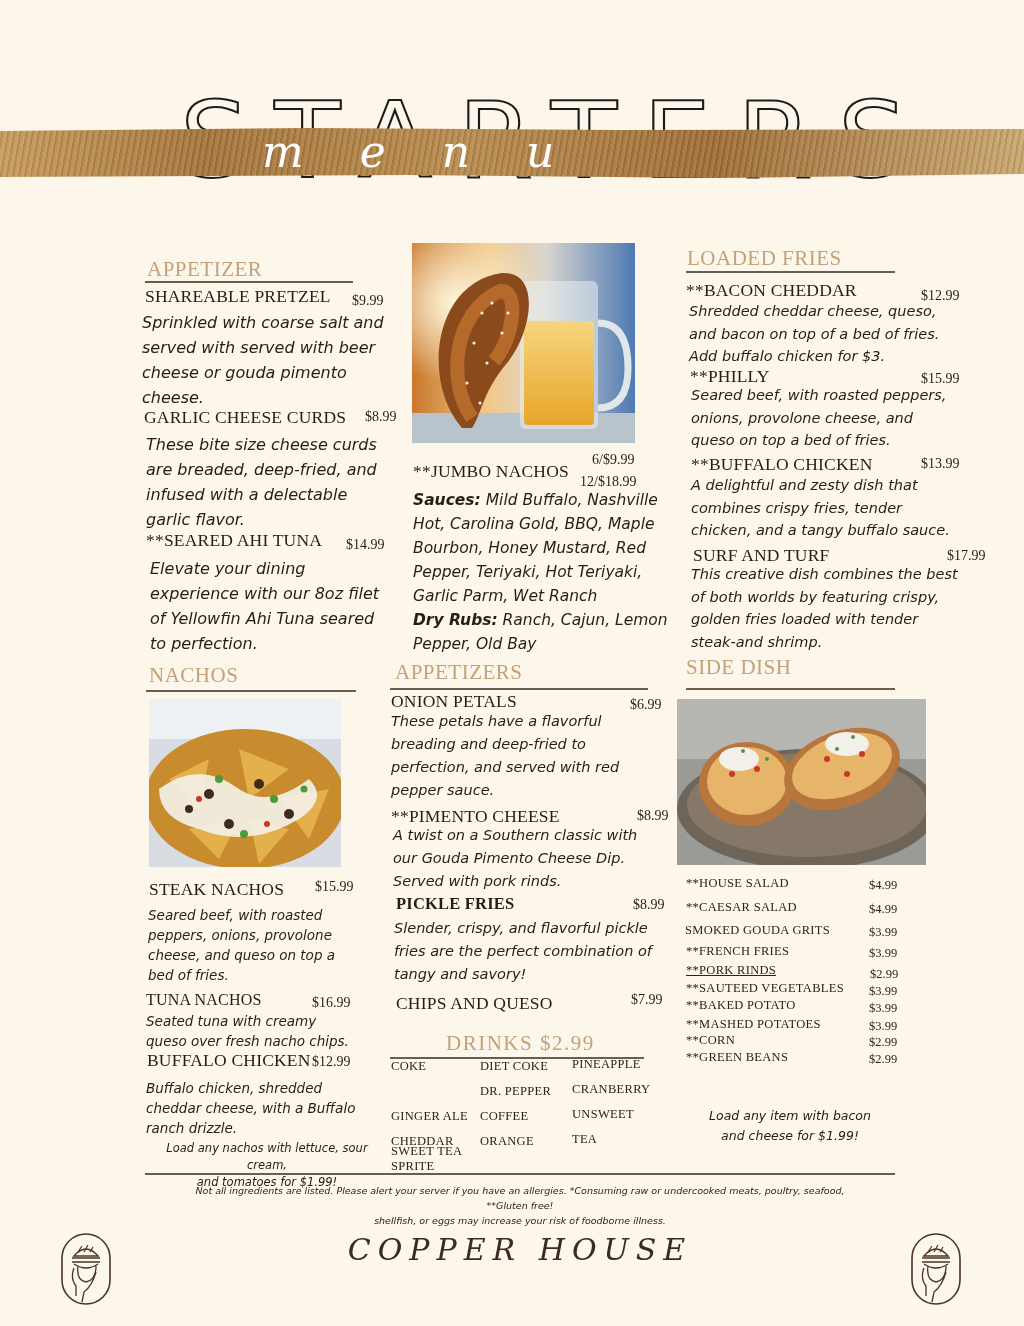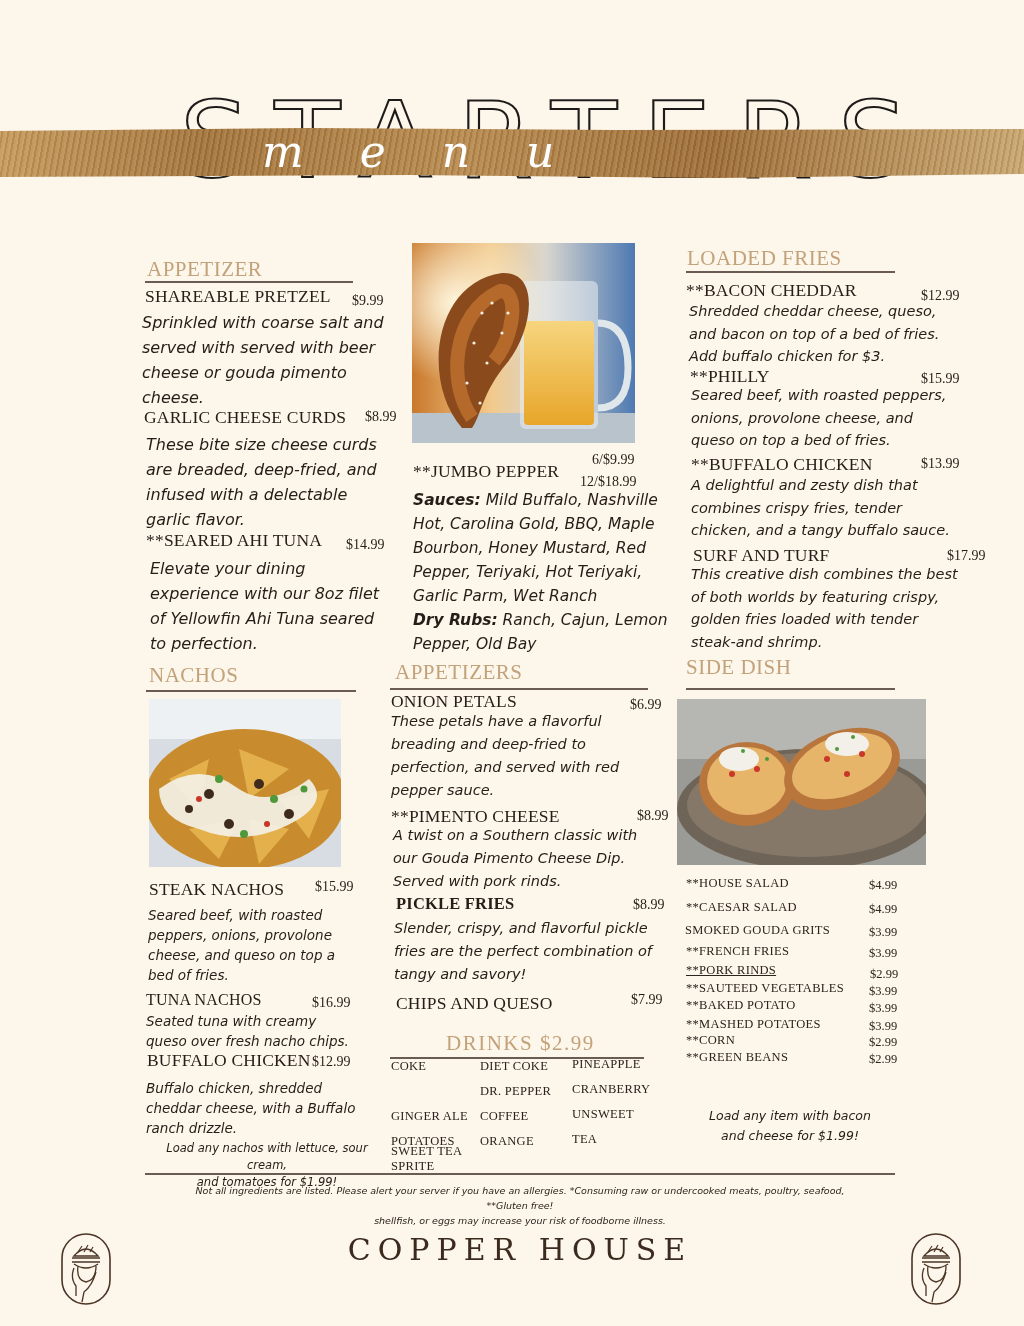"**JUMBO PEPPER" div.item-name { text: PEPPER -> NACHOS }
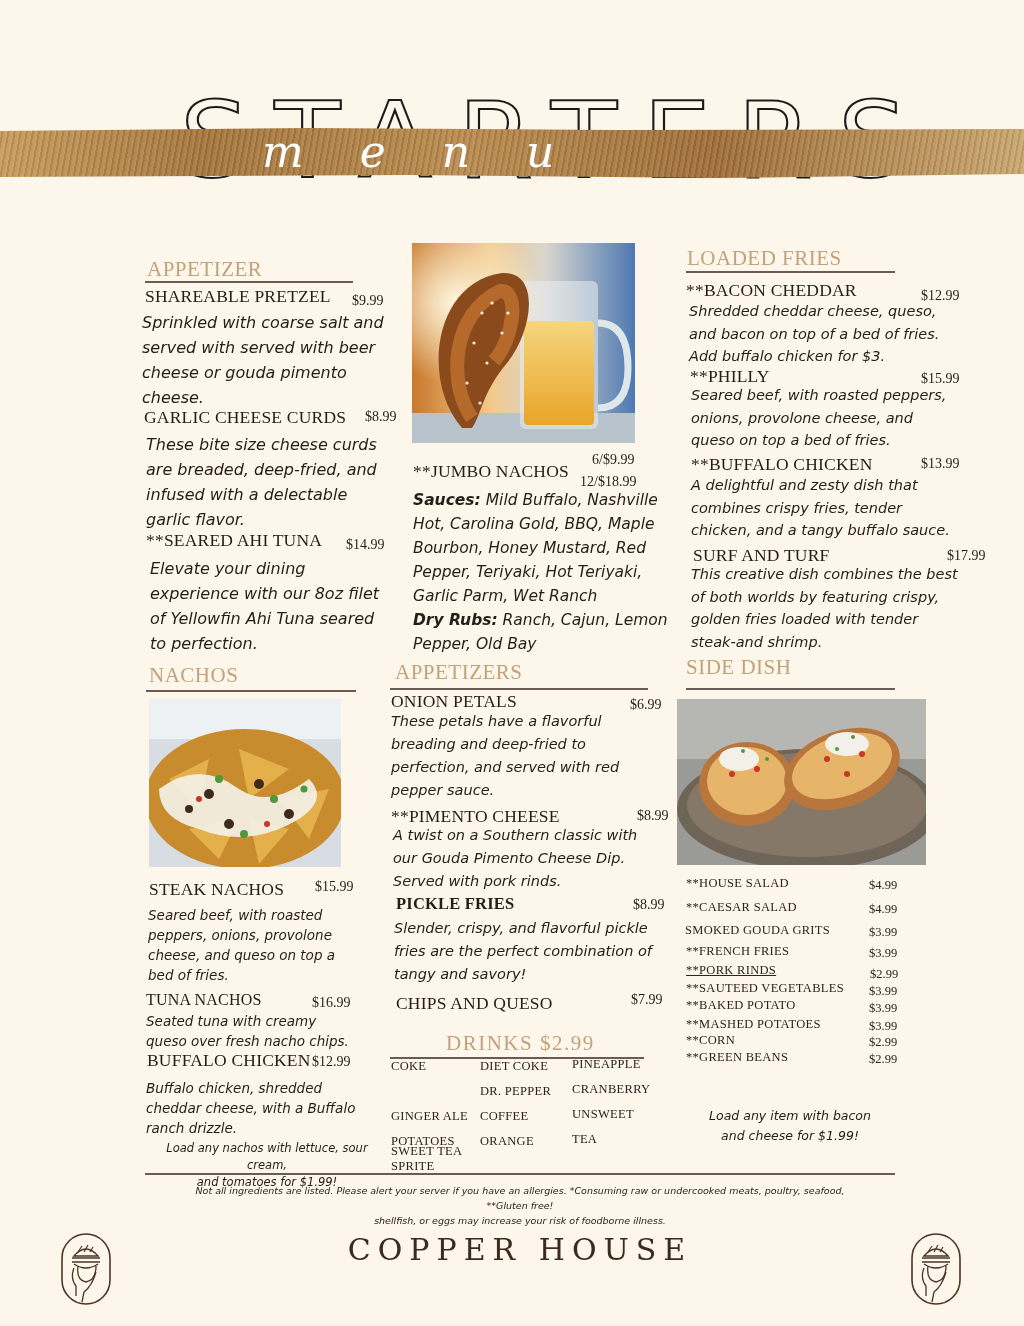"POTATOES" div.drink { text: POTATOES -> CHEDDAR }
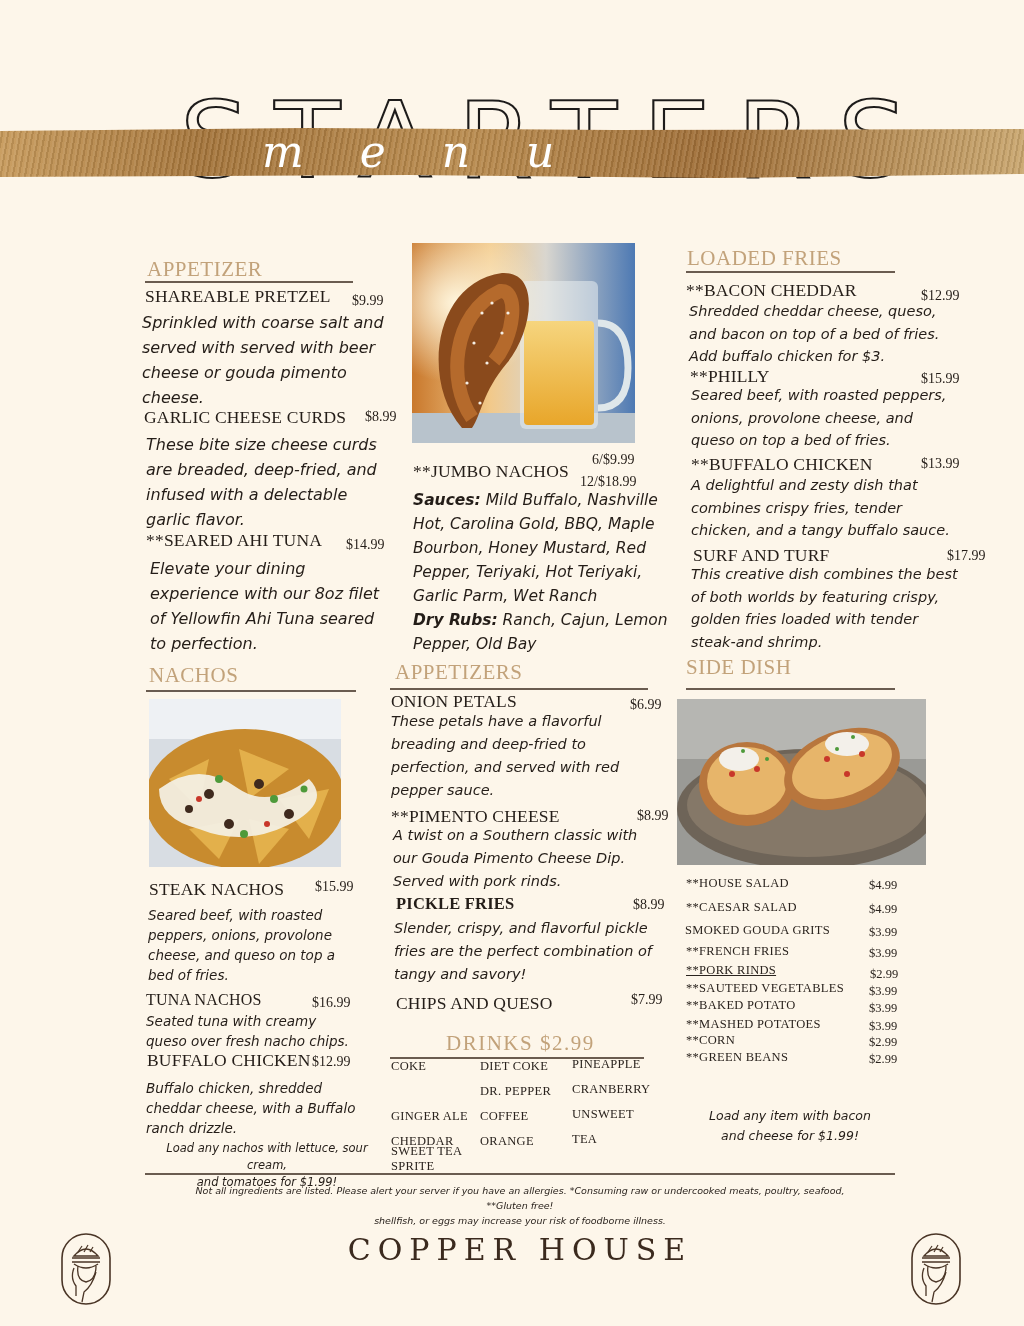"COPPER HOUSE" .brand { font-style: none -> italic }
